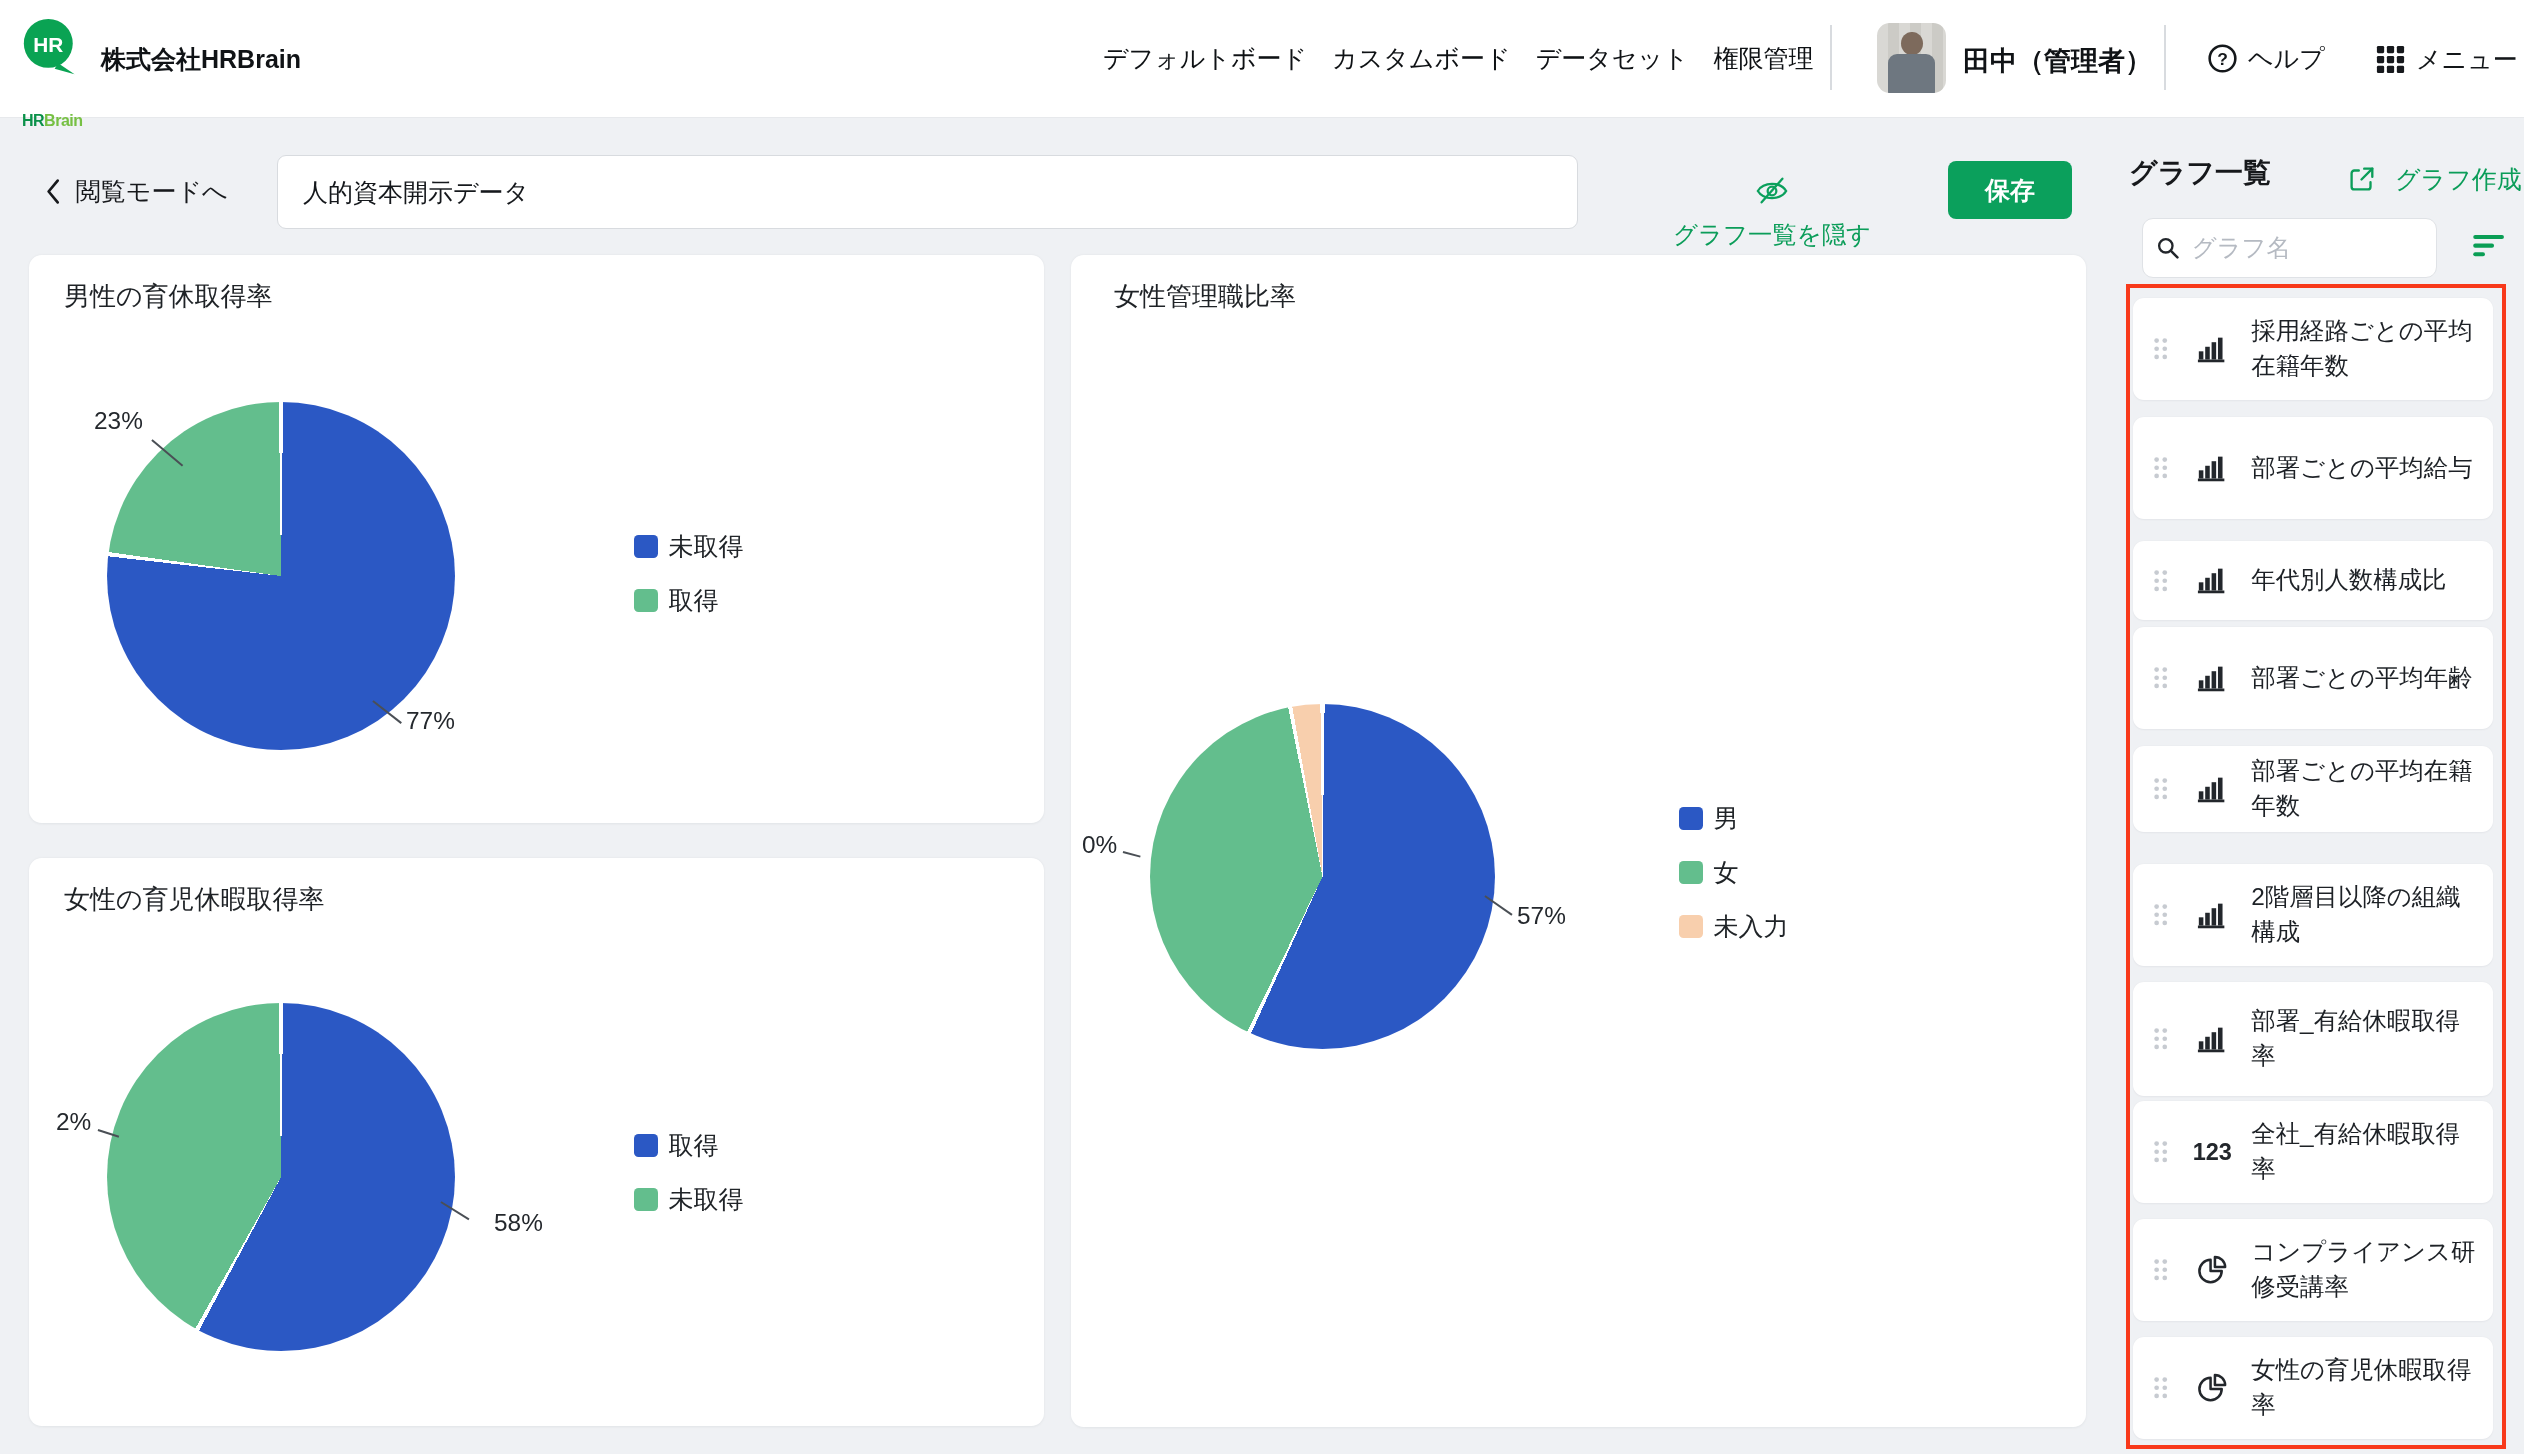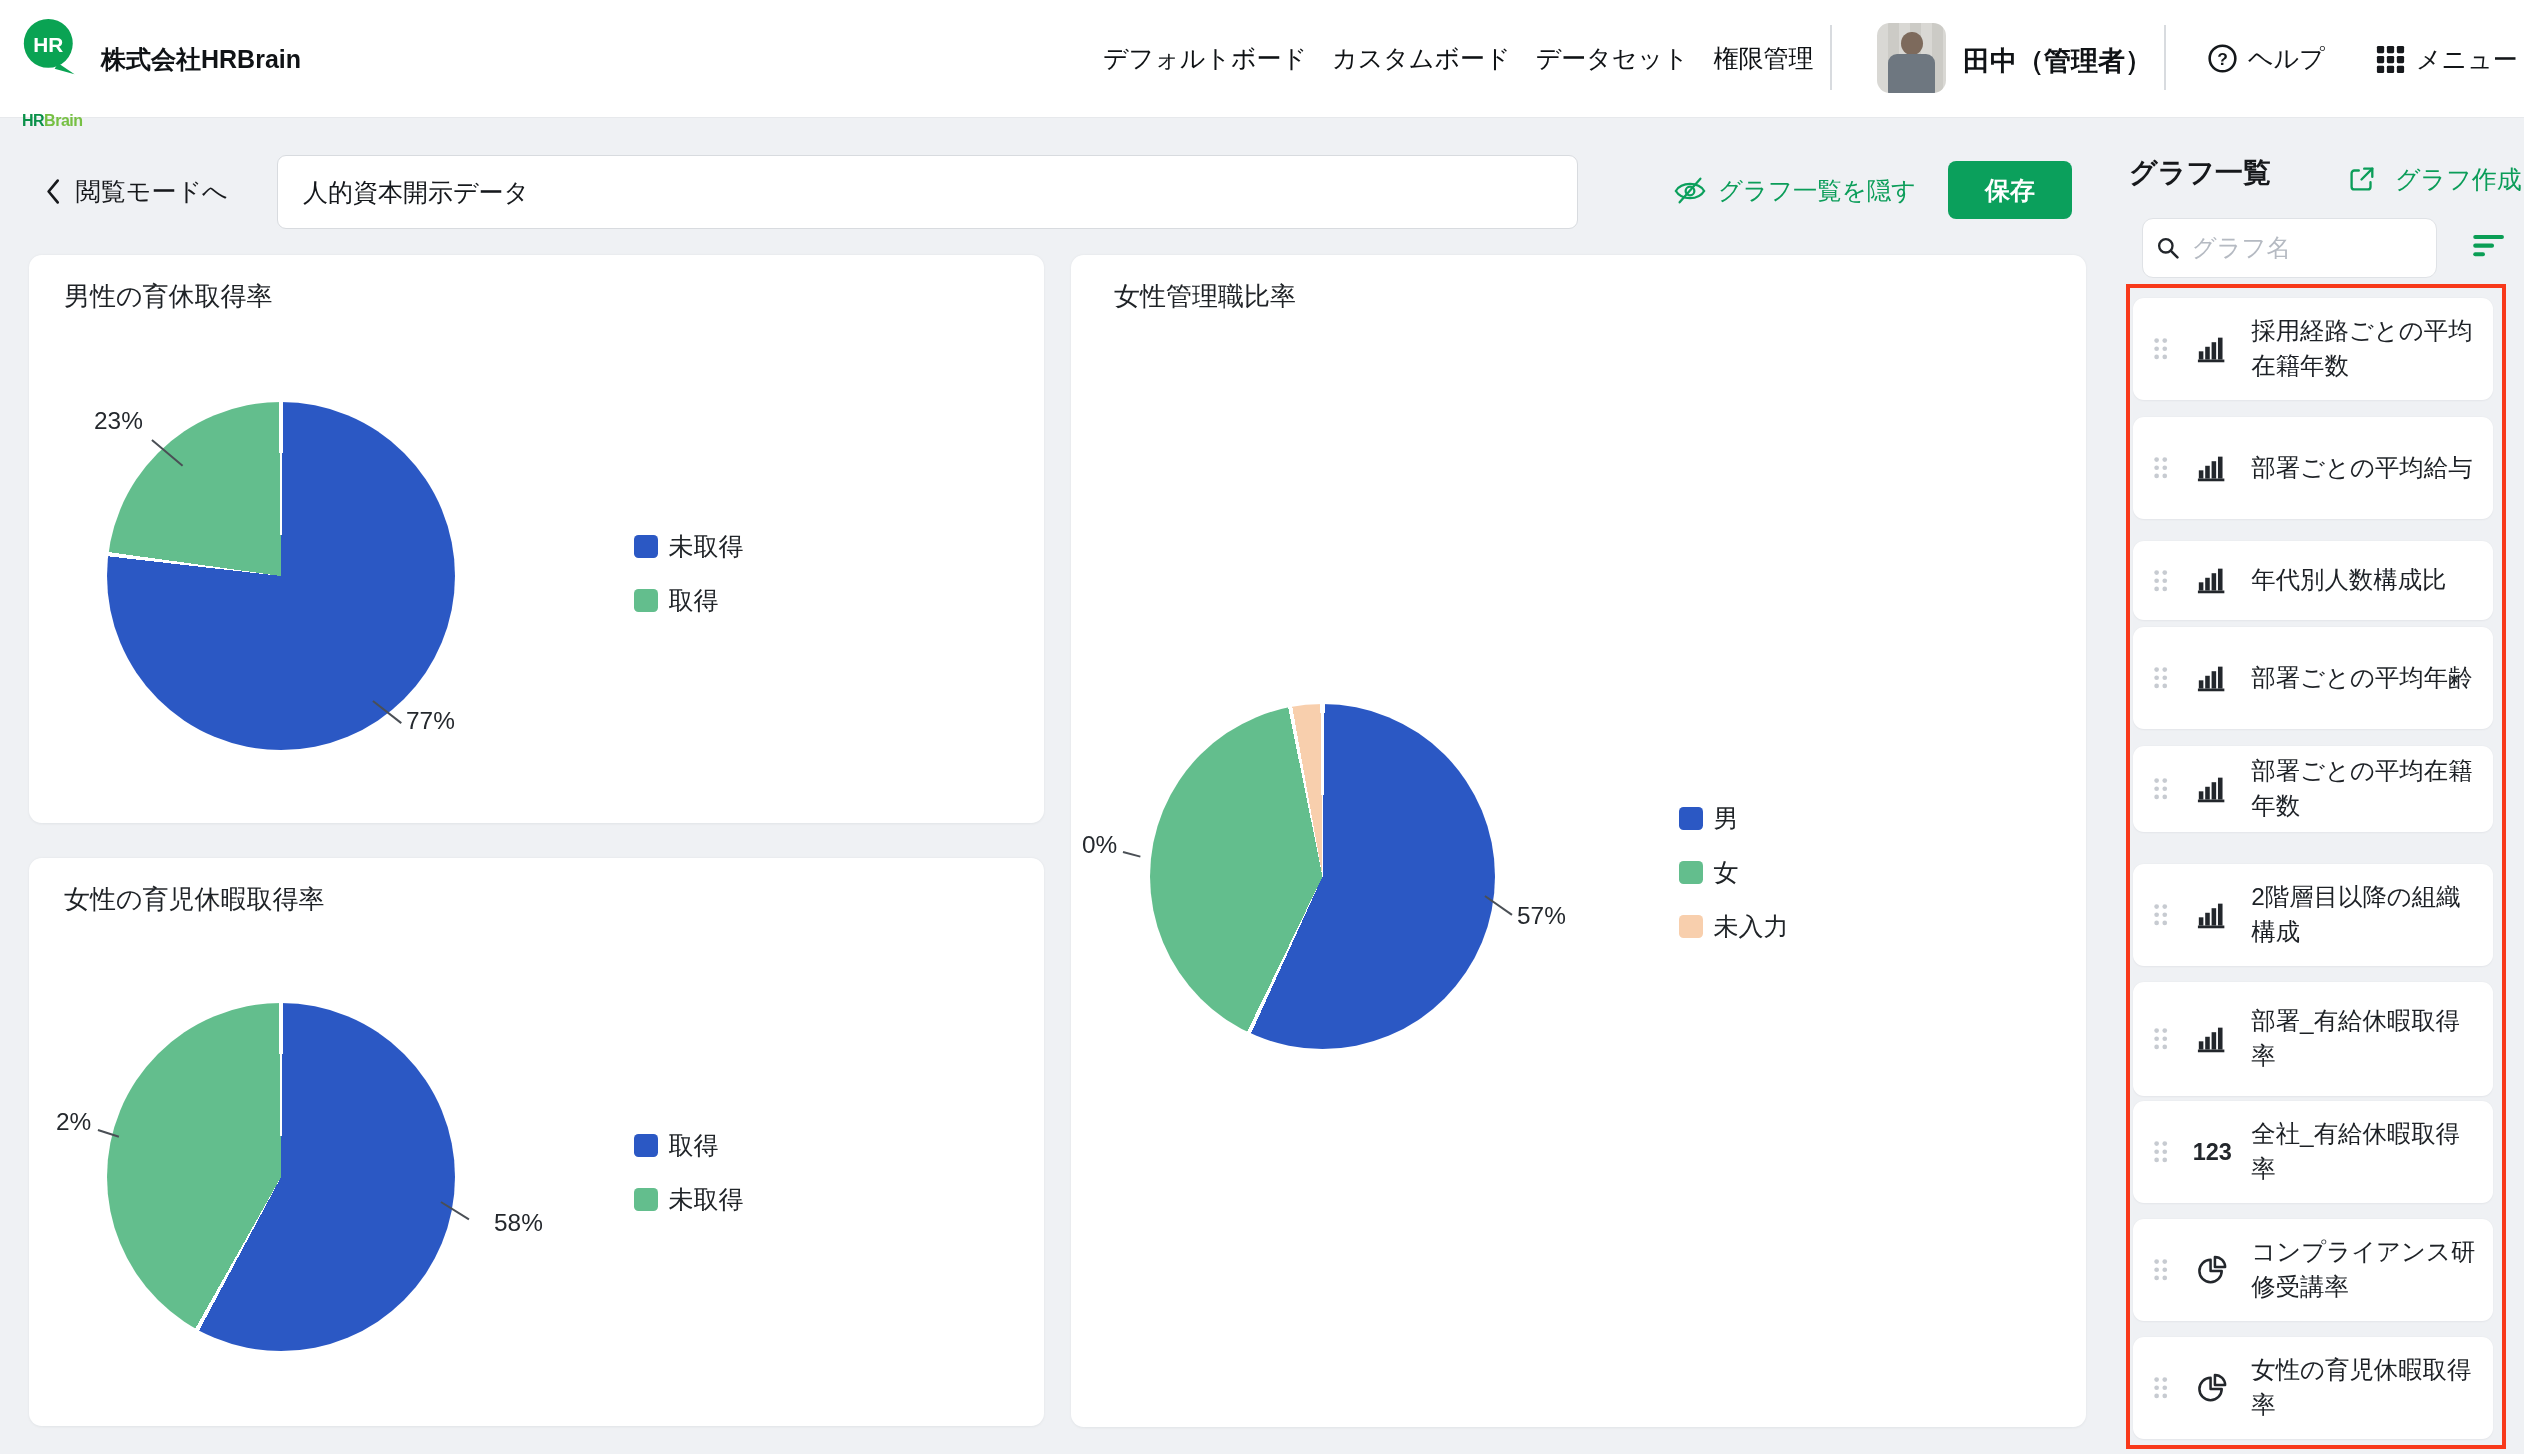"グラフ一覧を隠す" #hide-link { flex-direction: none -> column }
